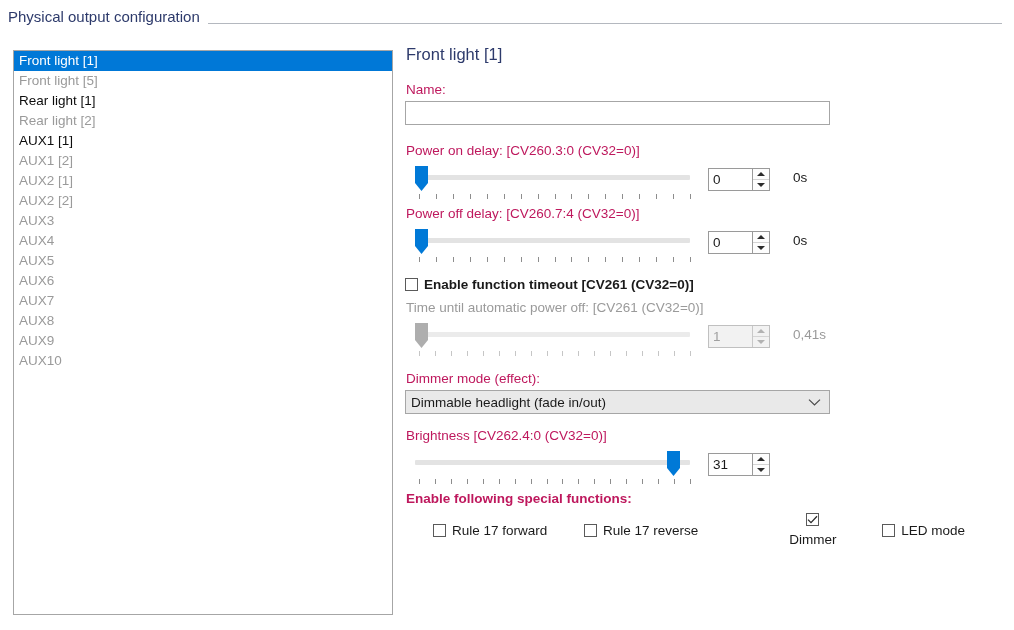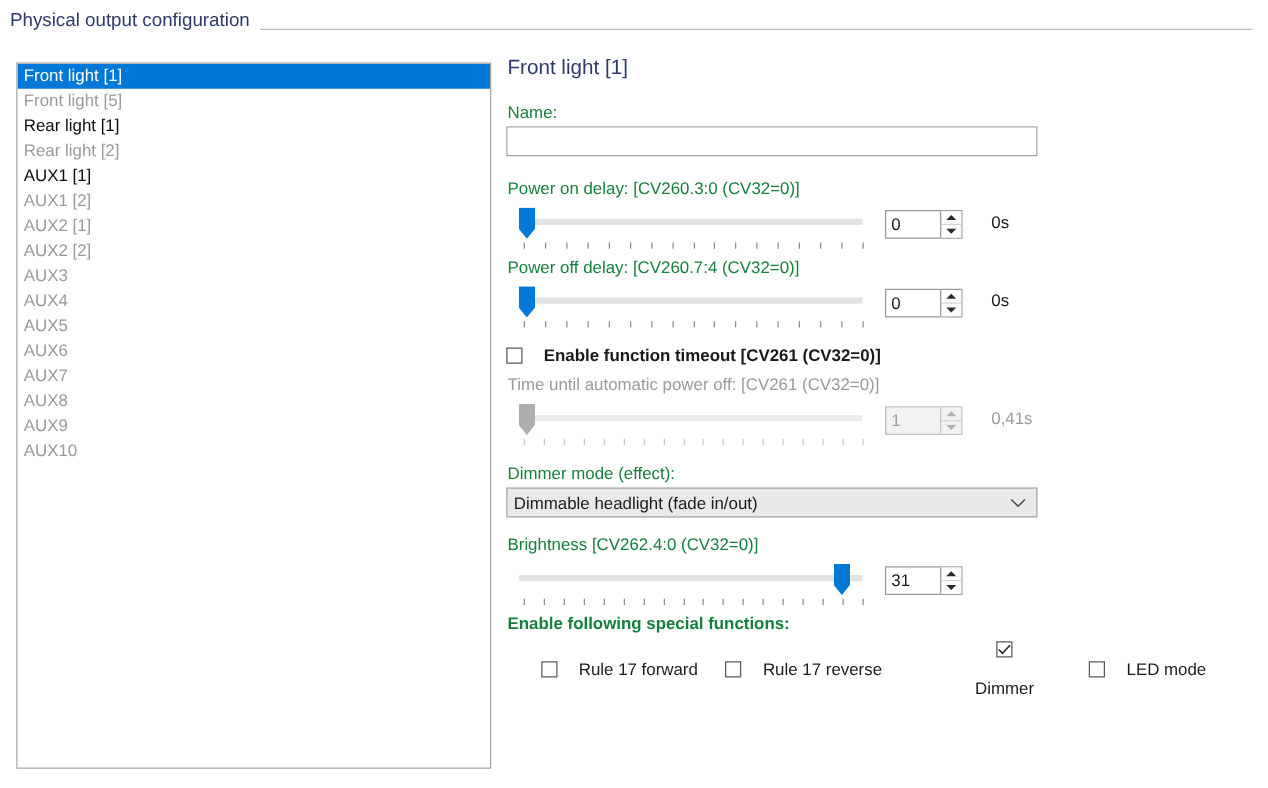"Name:" .field-label { color: #15803d -> #be185d }
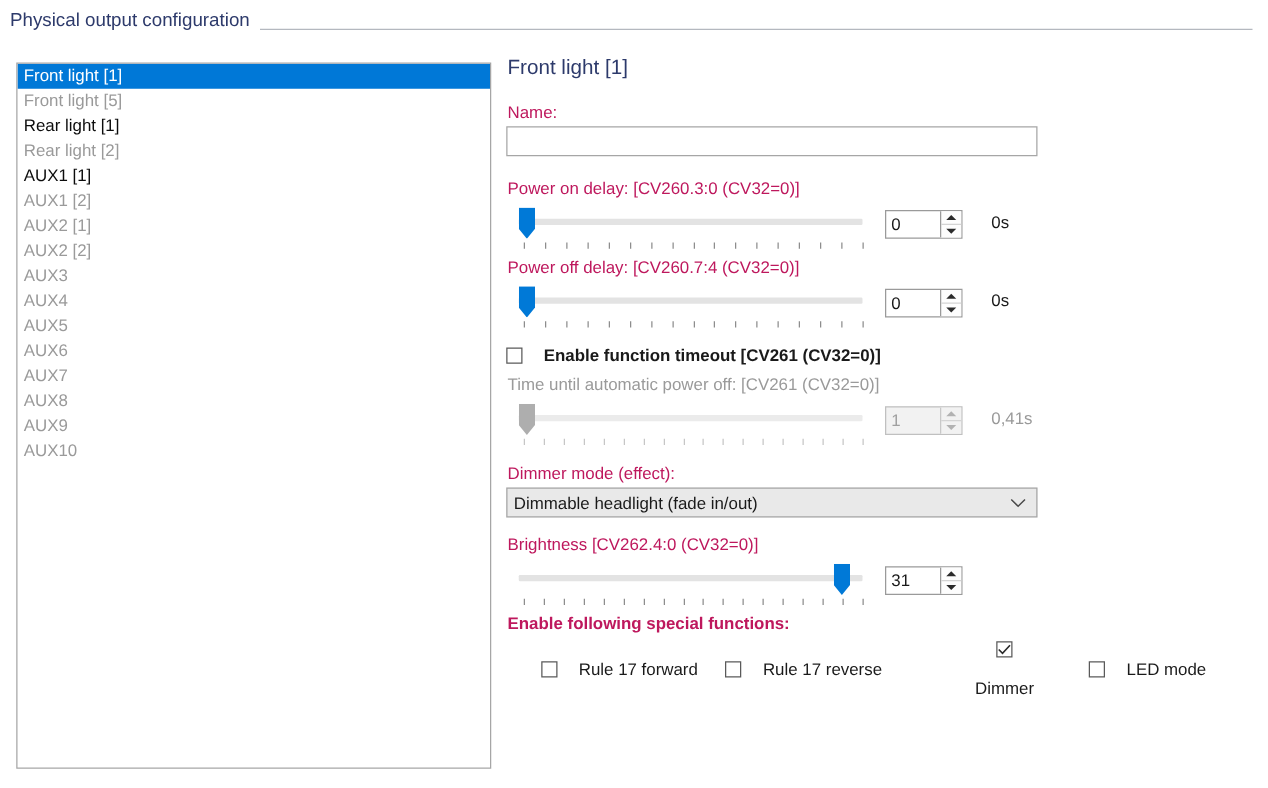"Enable function timeout [CV261 (CV32=0)]" .cb-row { gap: 17px -> 6px }
